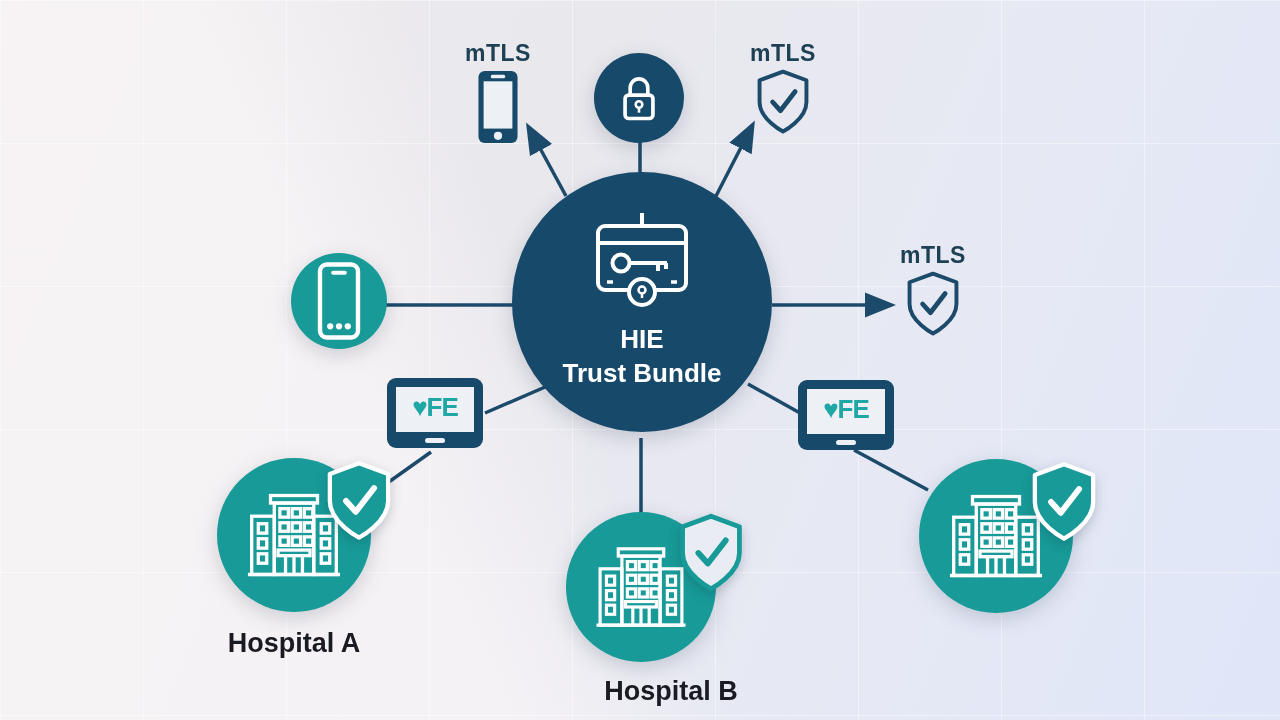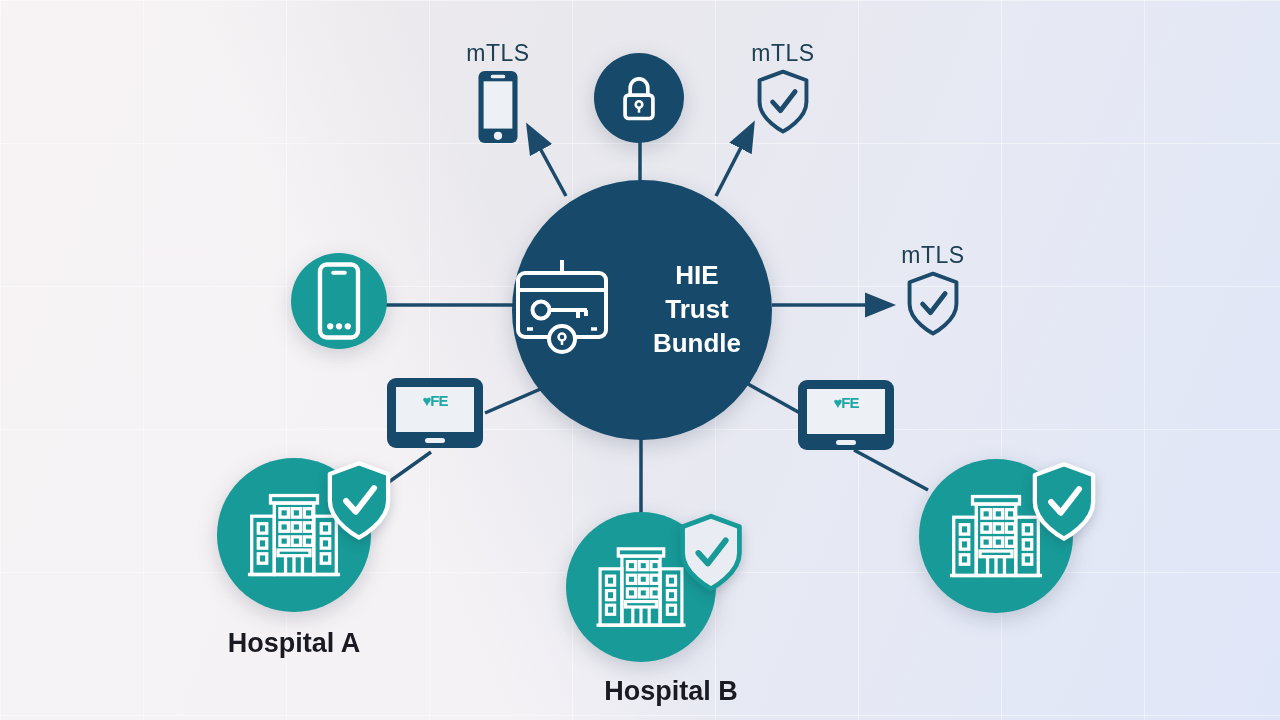"mTLS" .mtls-label { font-weight: 400 -> 700 }
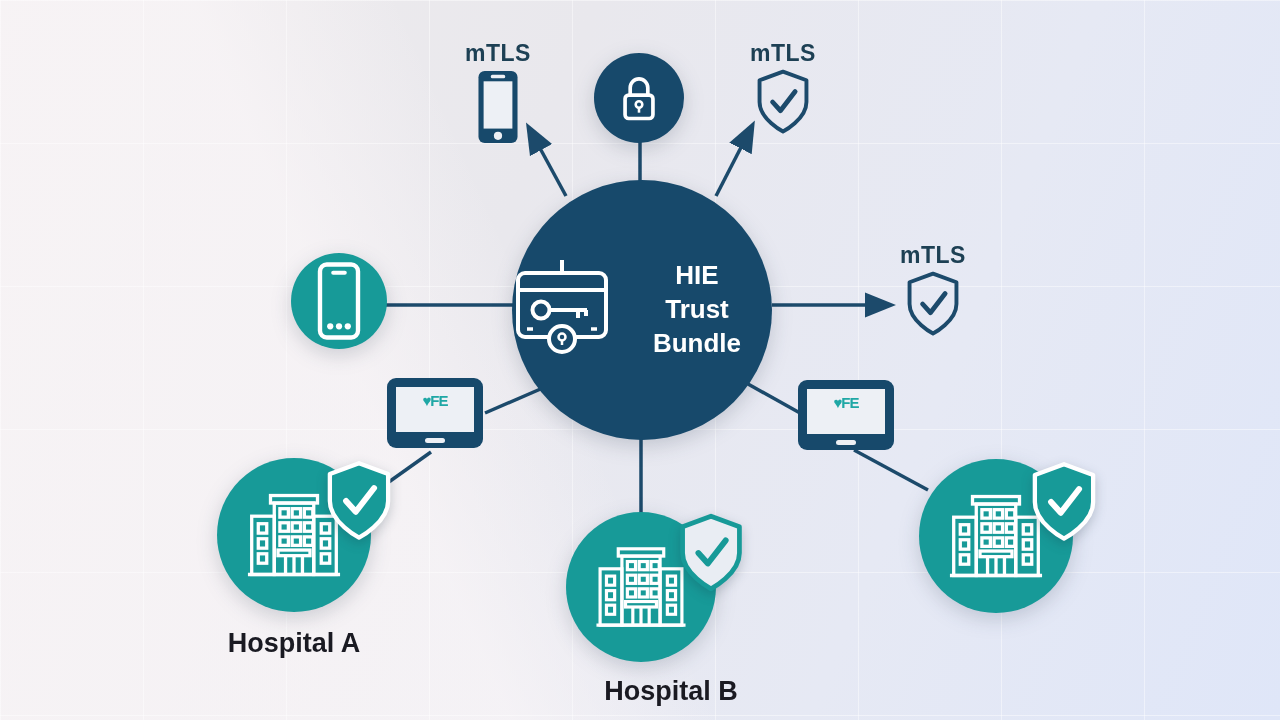"HIE" .center-circle { flex-direction: row -> column; top: 180px -> 172px }
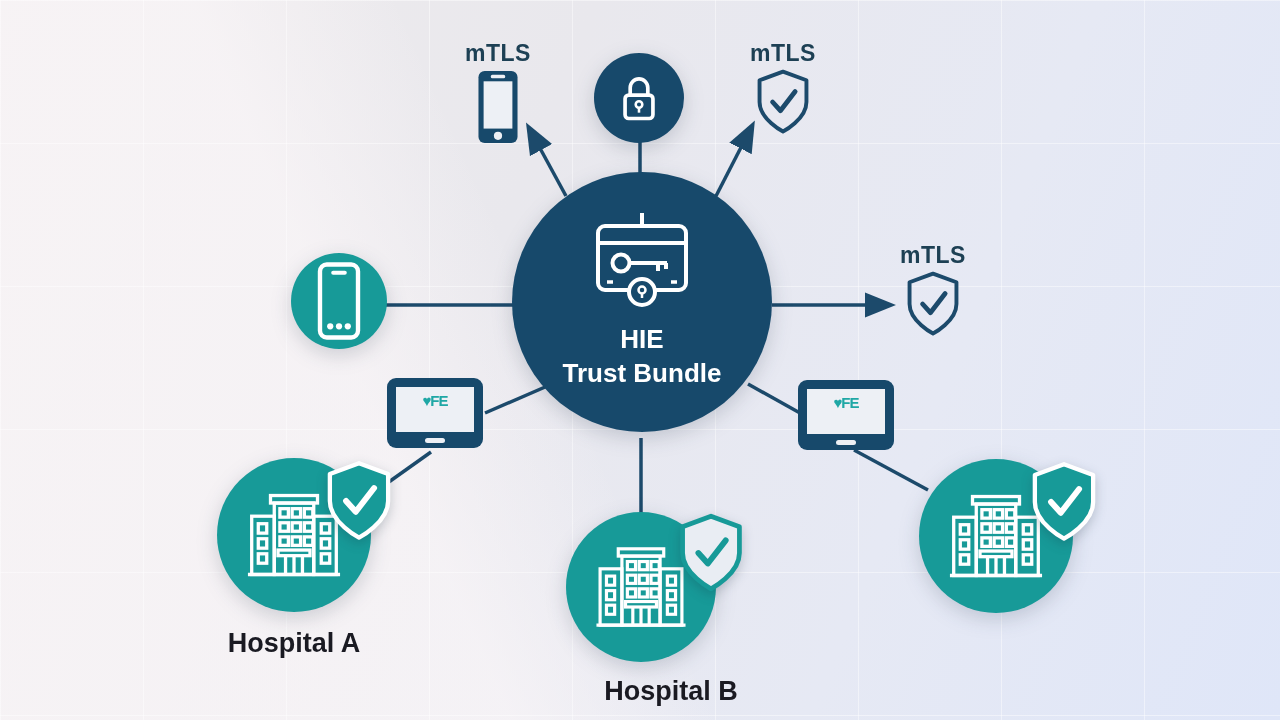"♥FE" .laptop-screen-glyph { font-size: 15px -> 26px }
